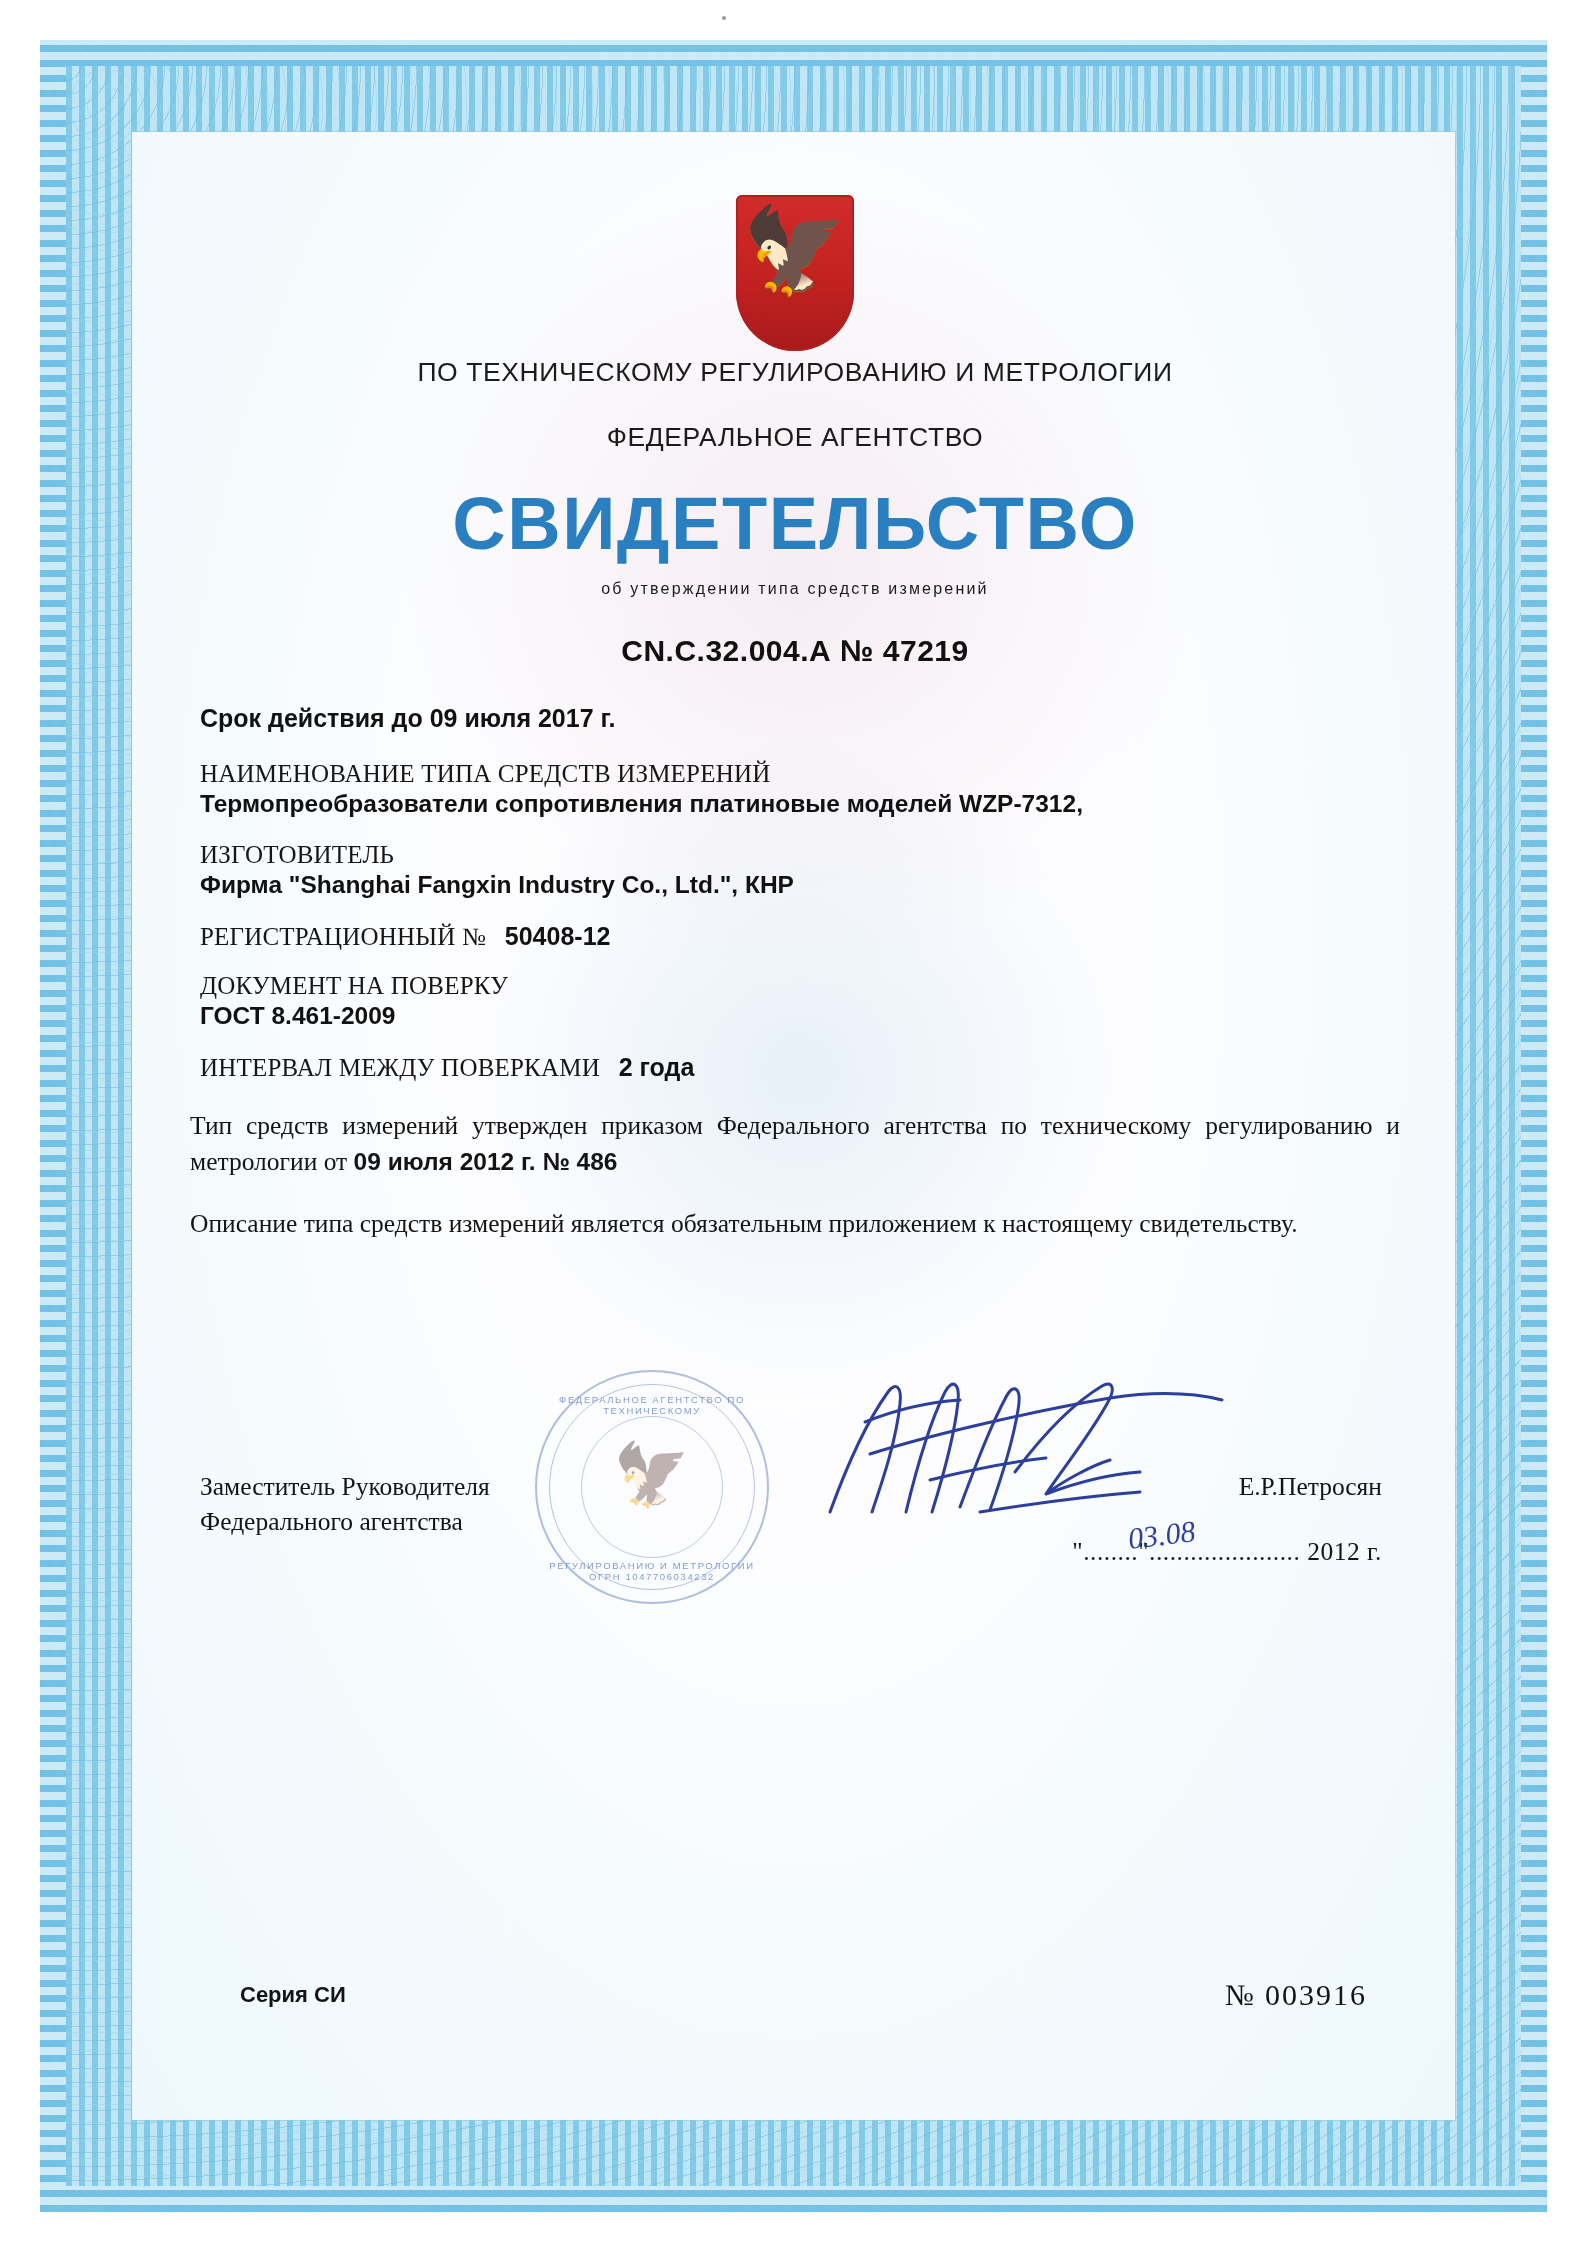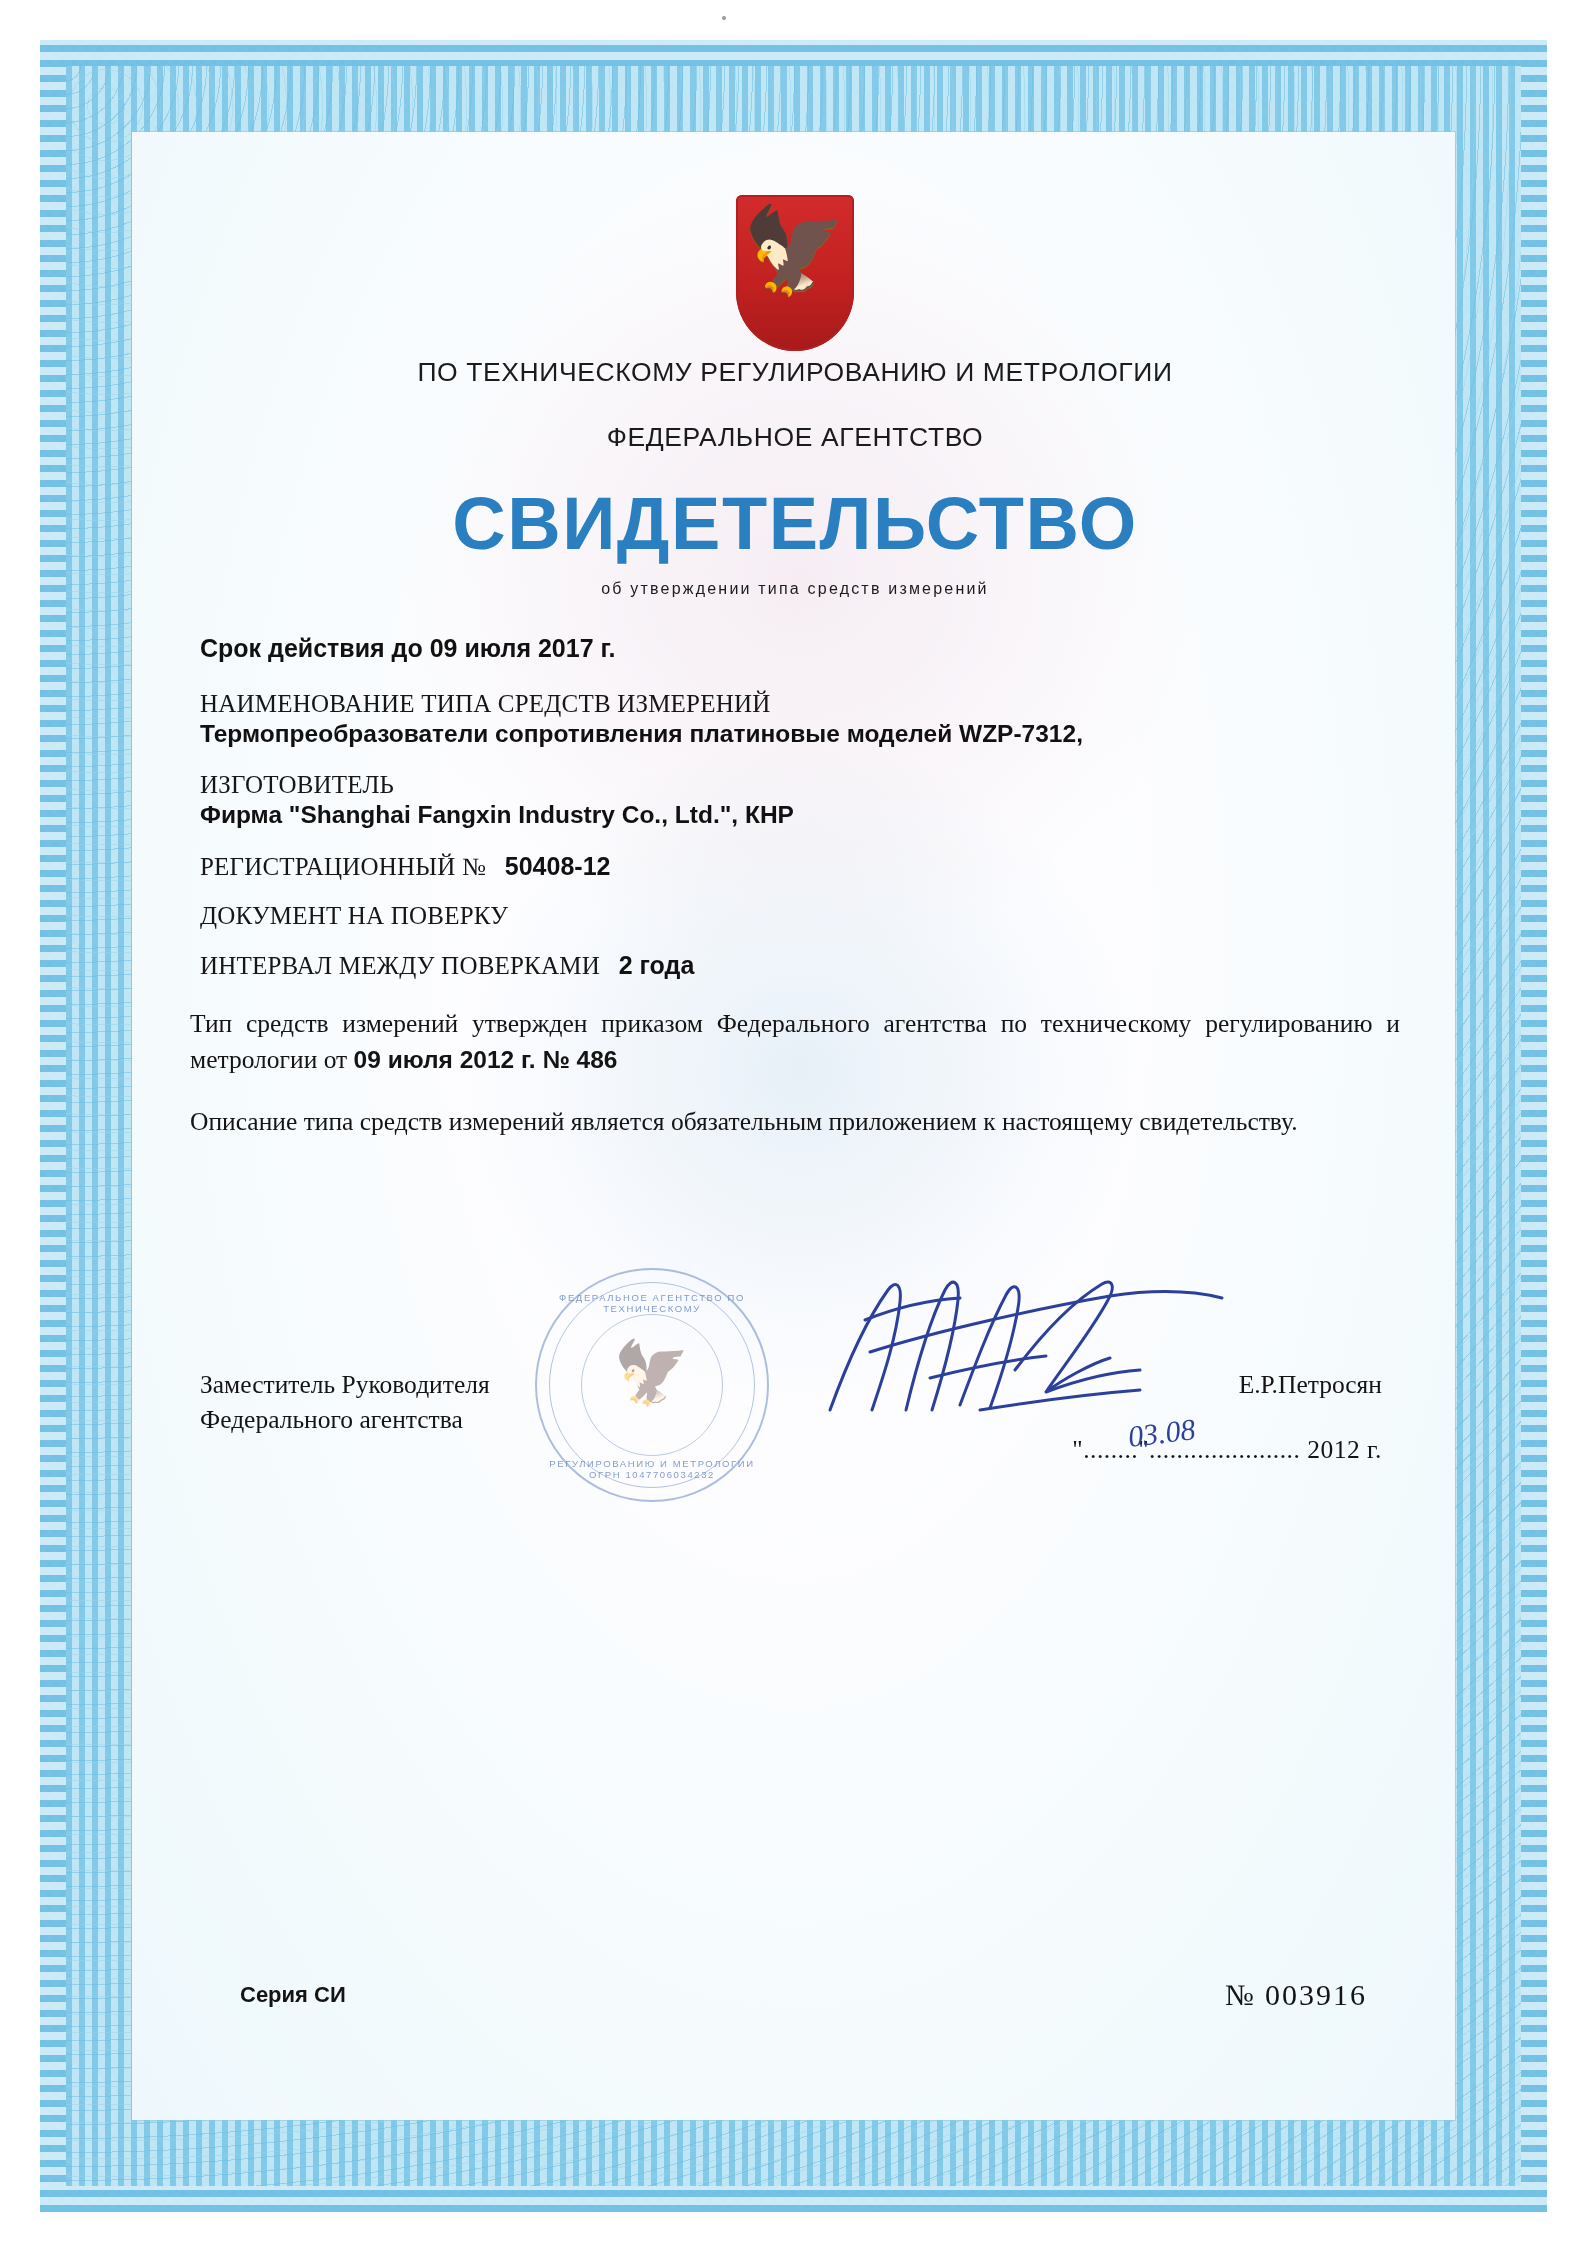"CN.C.32.004.А № 47219" div { html: none -> <div>CN.C.32.004.А № 47219</div> }
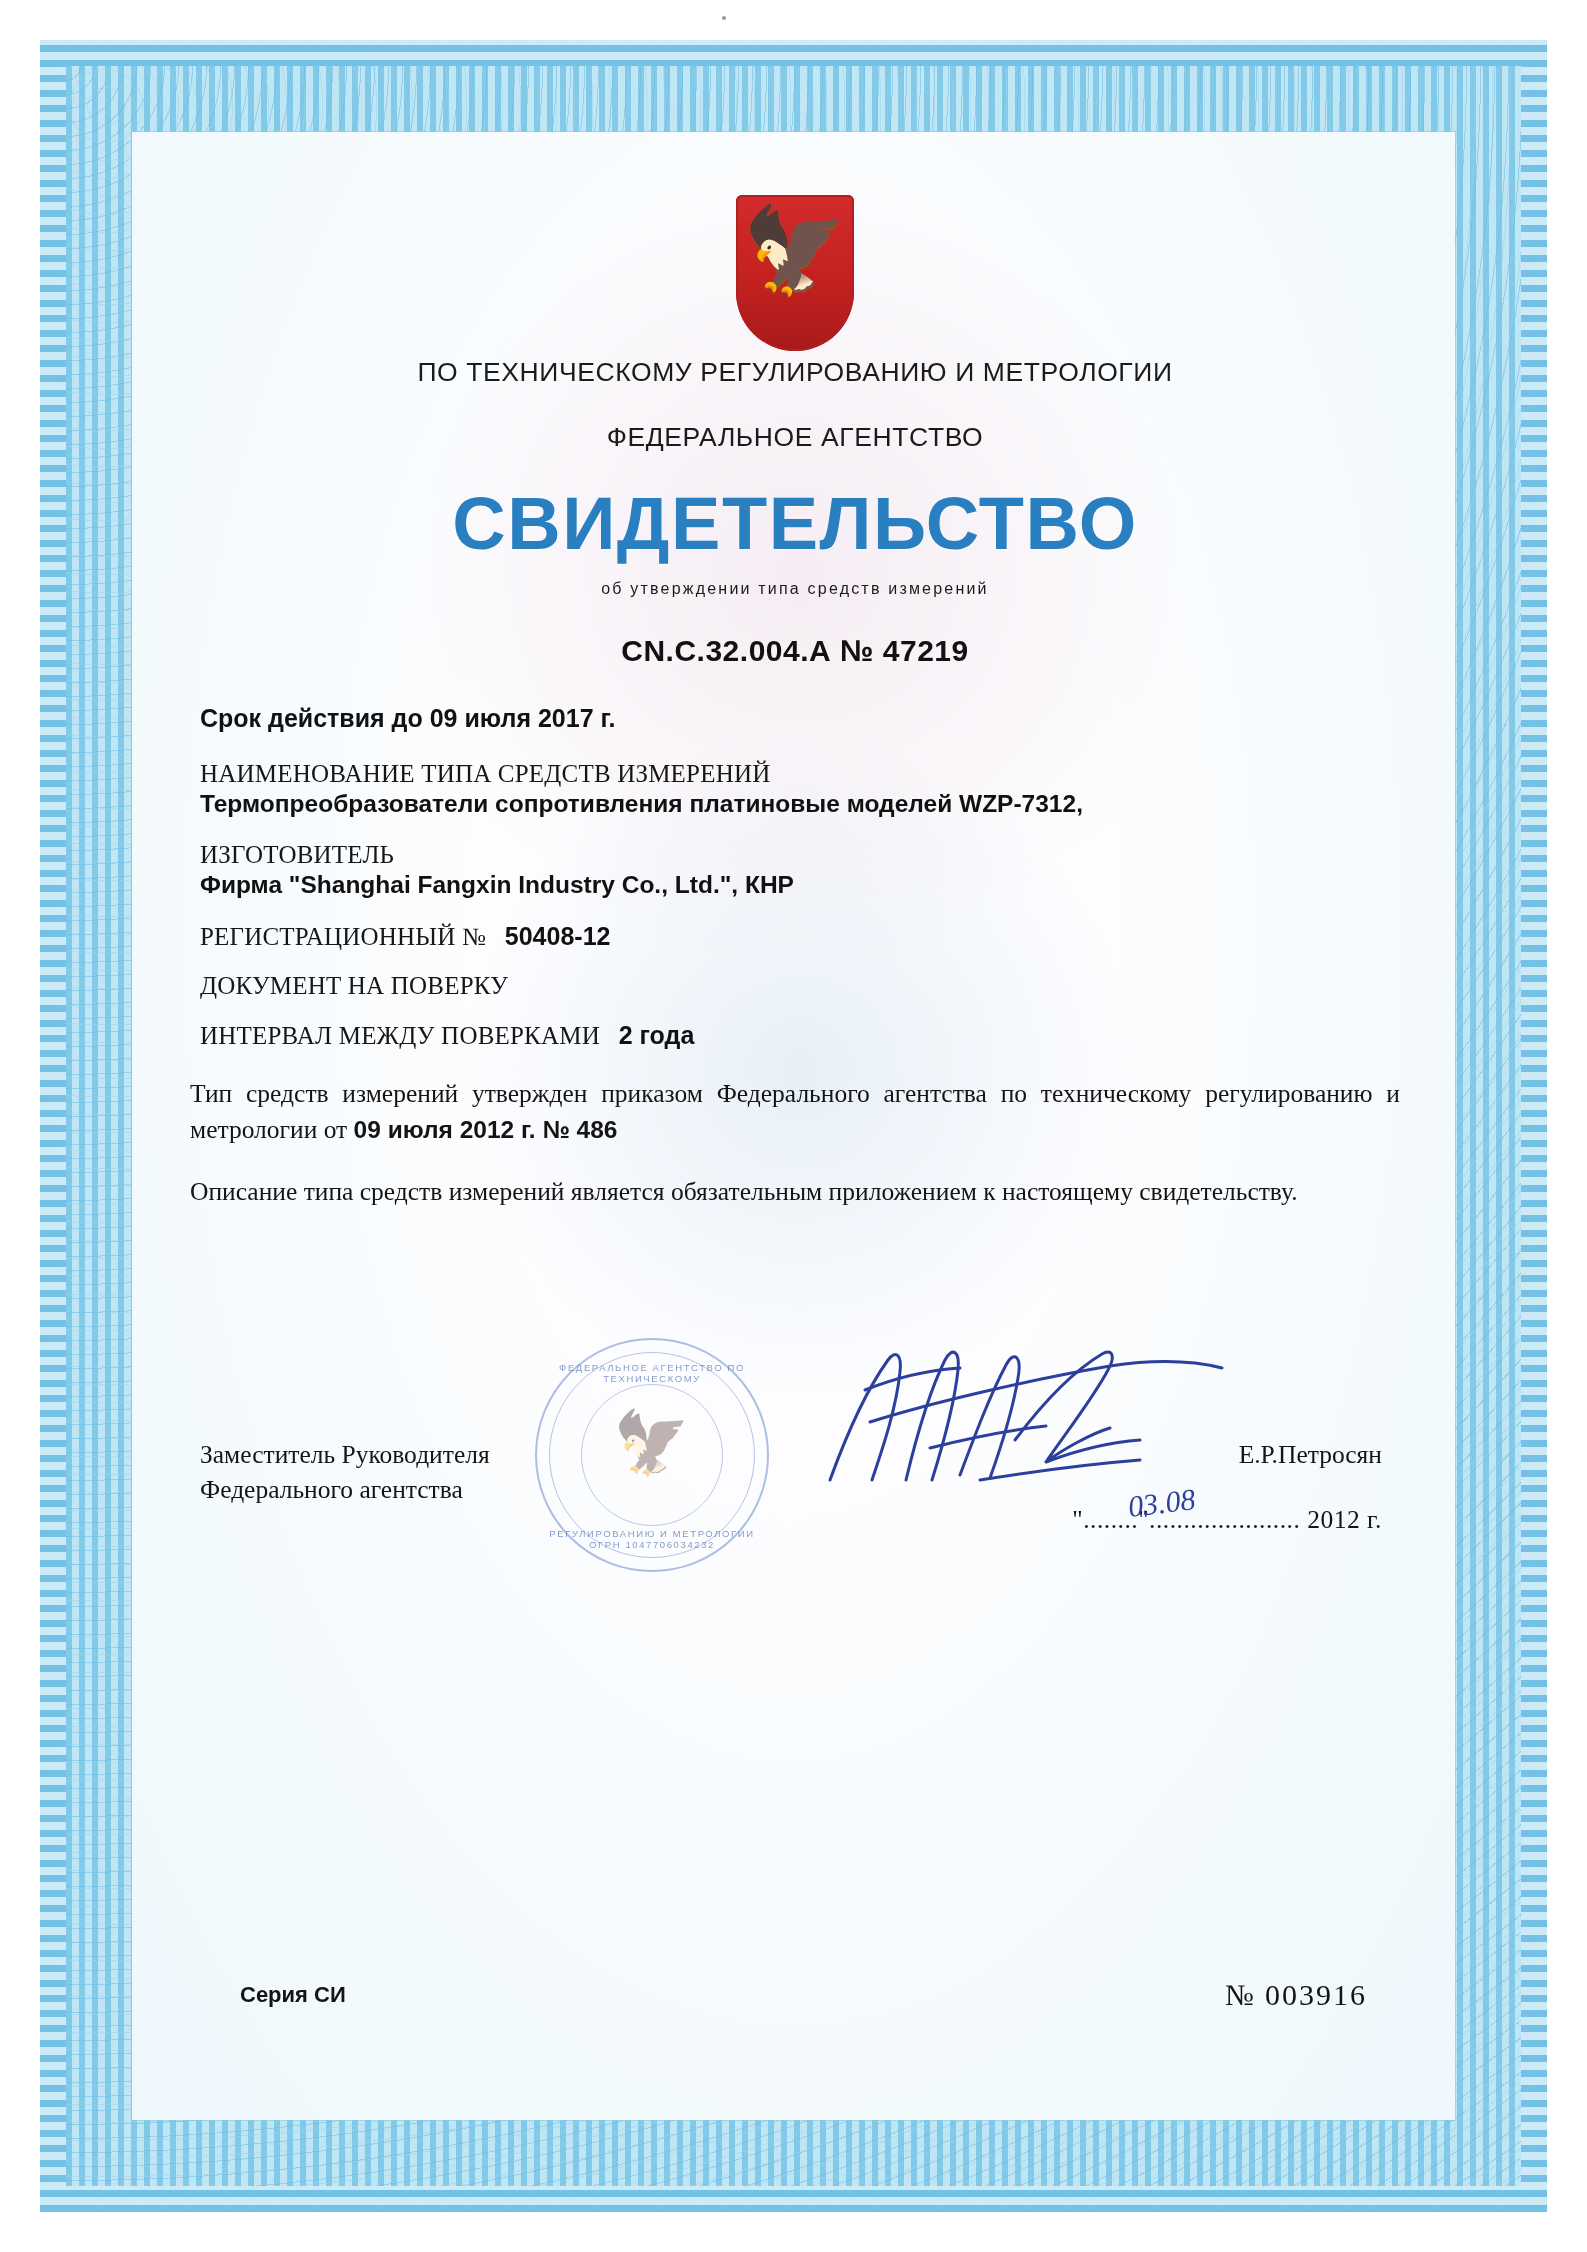"ГОСТ 8.461-2009" div.val-bold { html: none -> <div>ГОСТ 8.461-2009</div> }
